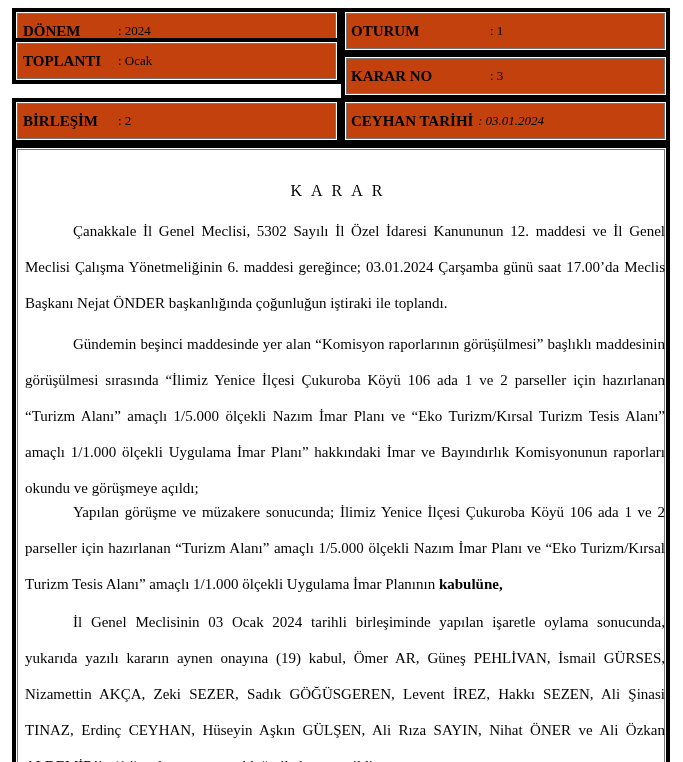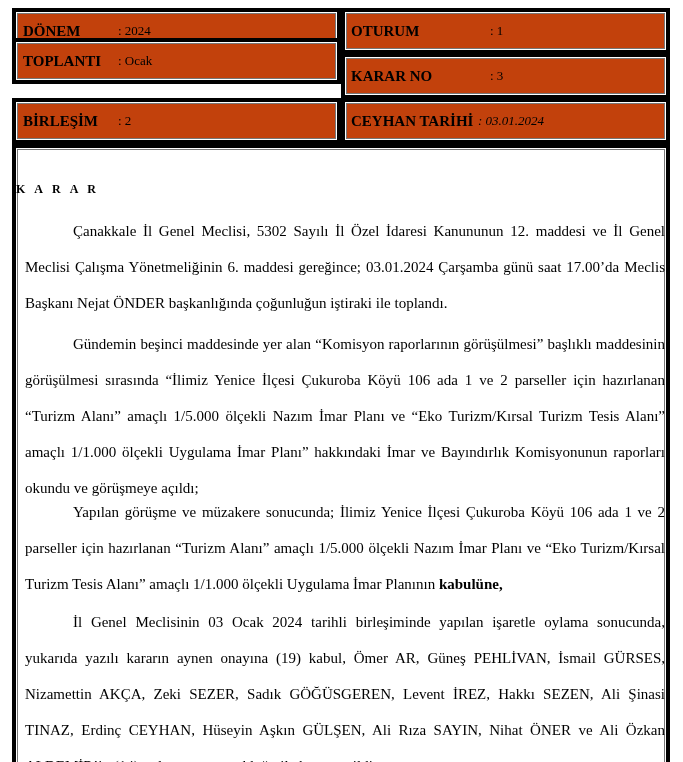"KARAR" .title { font-size: 12px -> 16px; font-weight: bold -> normal; text-align: left -> center }
